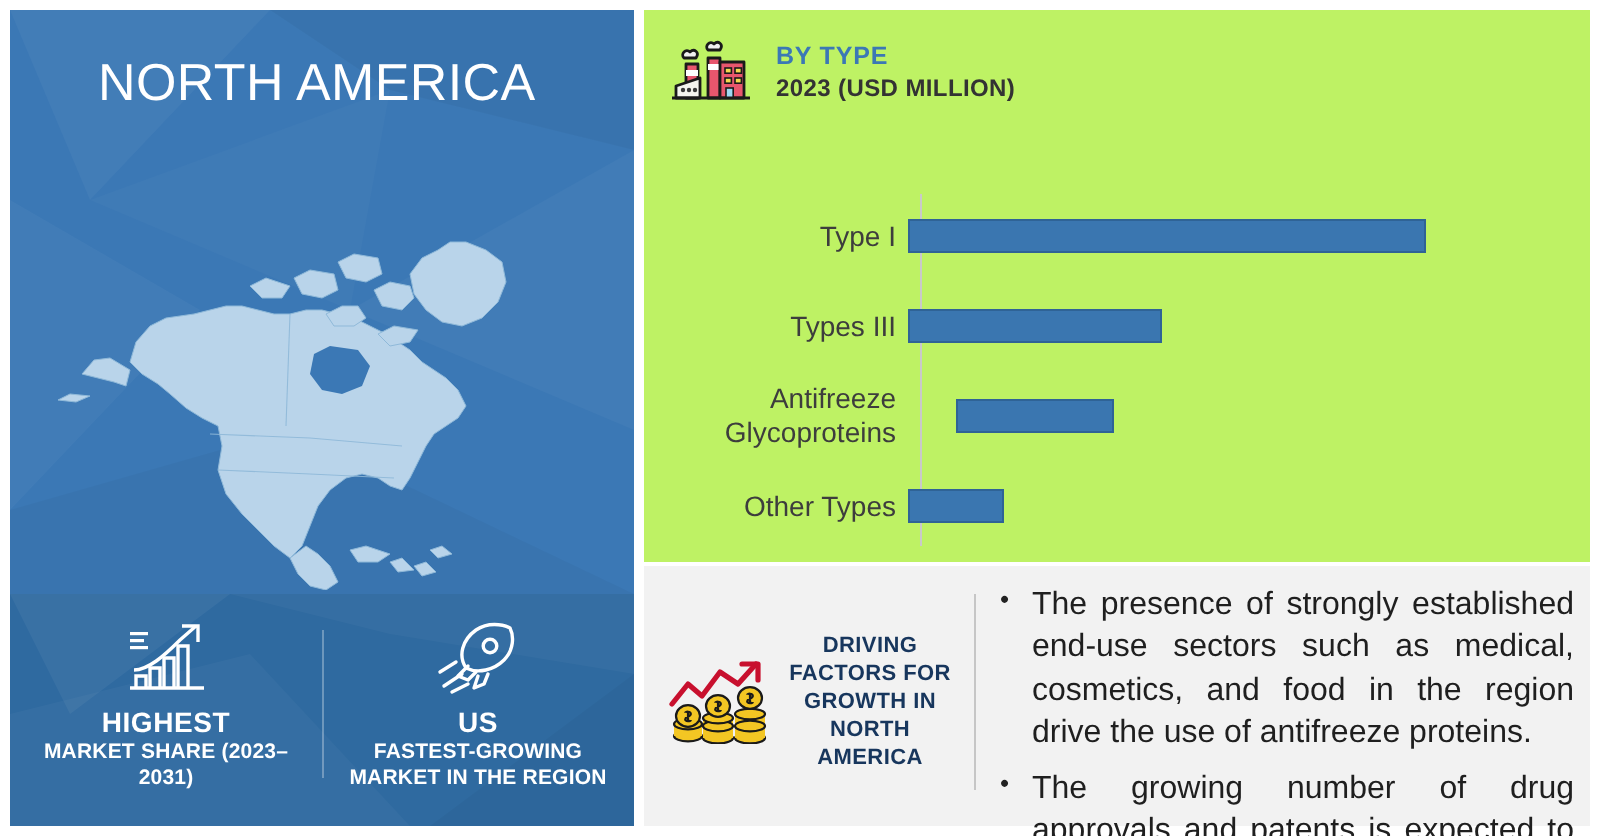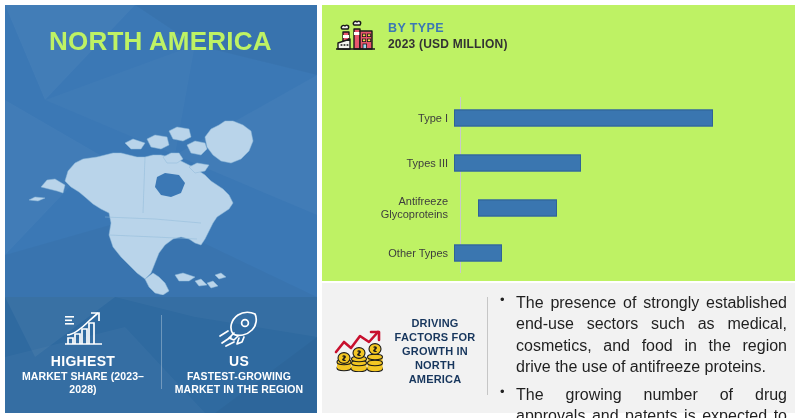"NORTH AMERICA" .region-title { color: #bef264 -> #ffffff; font-weight: bold -> normal }
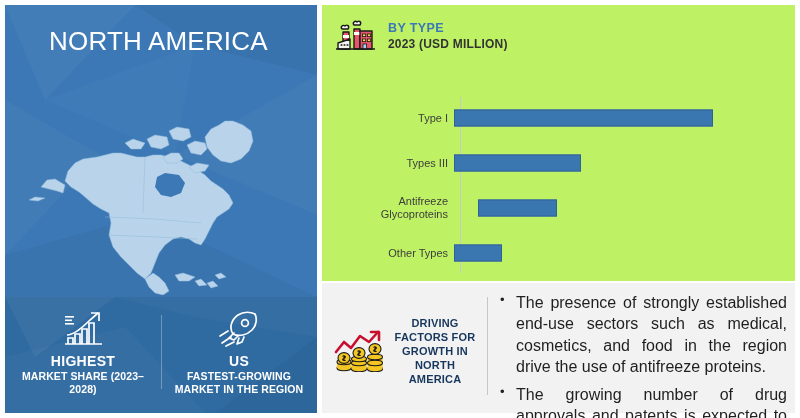"Type I" .bar-label { font-size: 11px -> 14px }
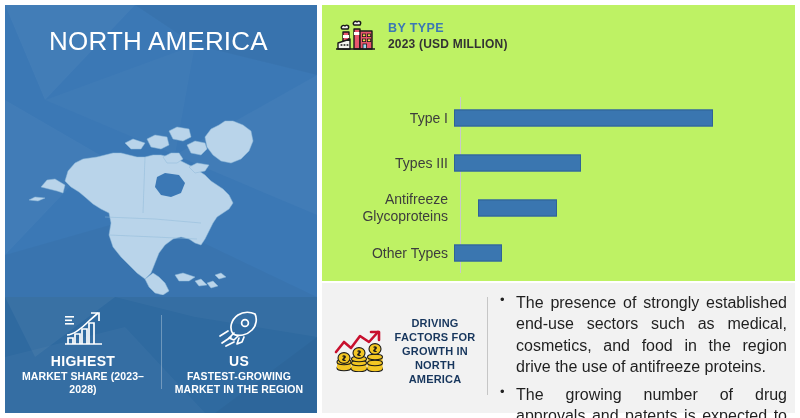"MARKET SHARE (2023–2028)" div.stat-sub { text: 2028 -> 2031 }
